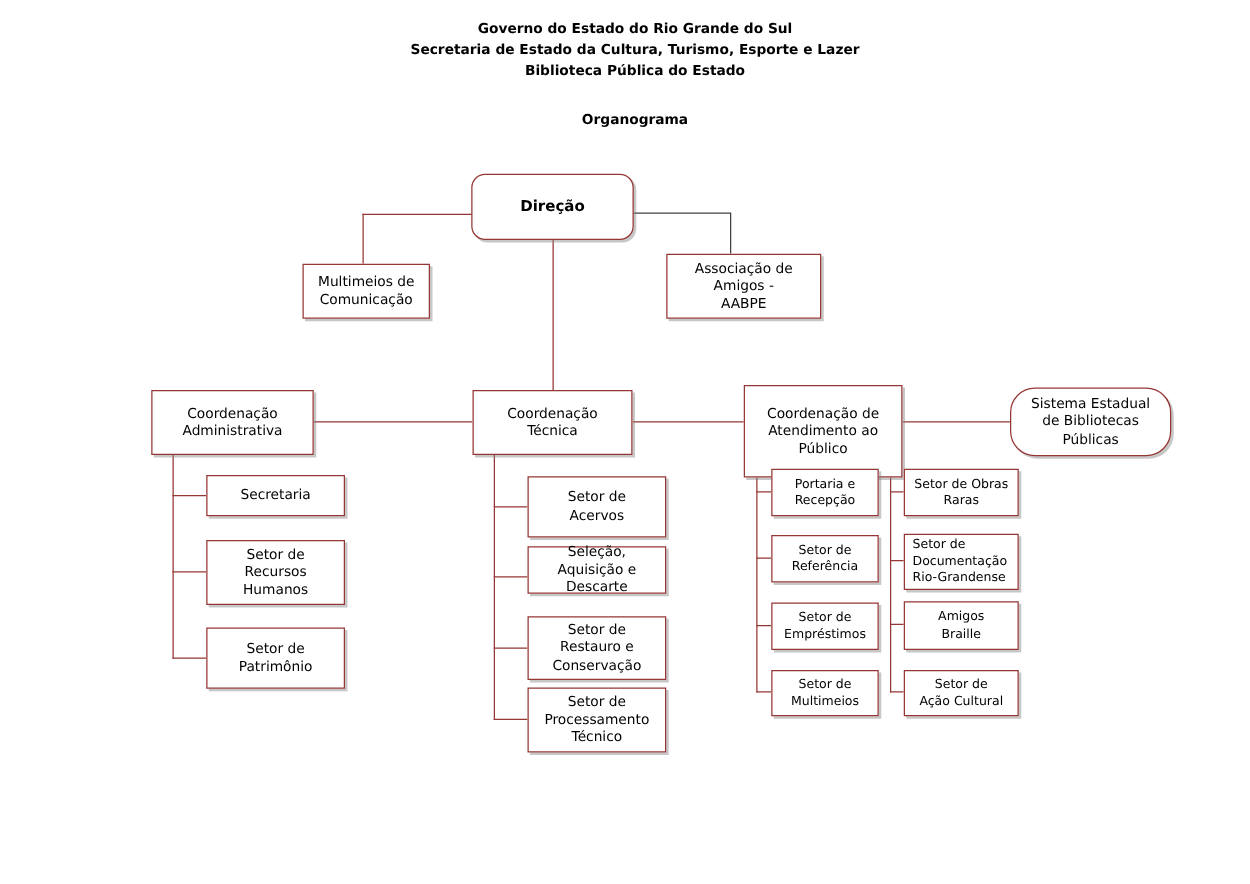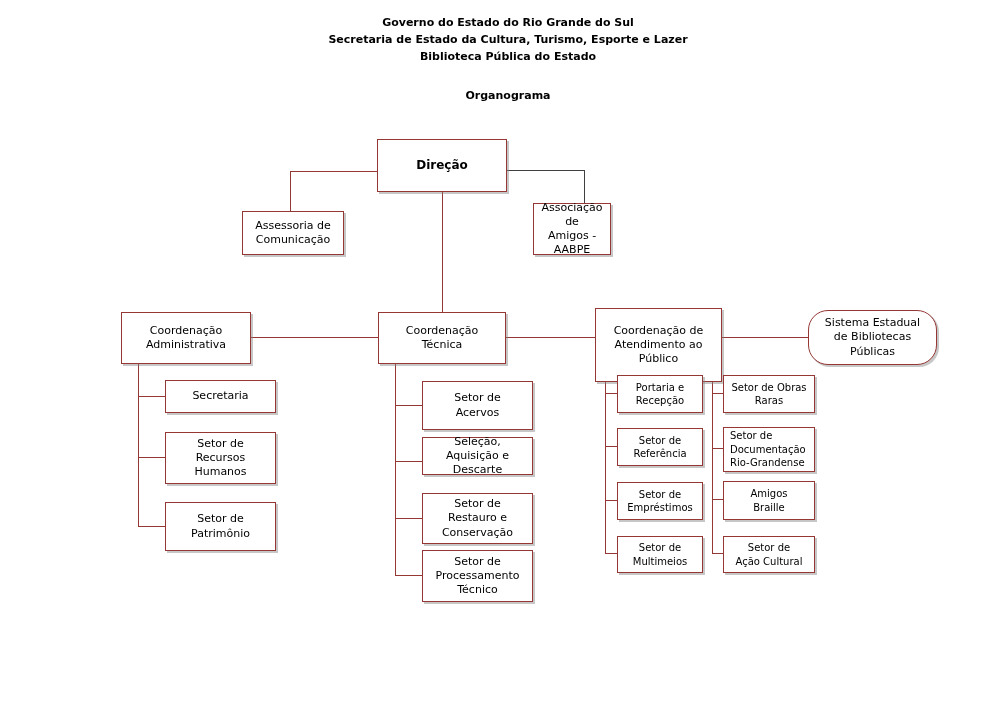"Direção" .node.bold { border-radius: none -> 11px }
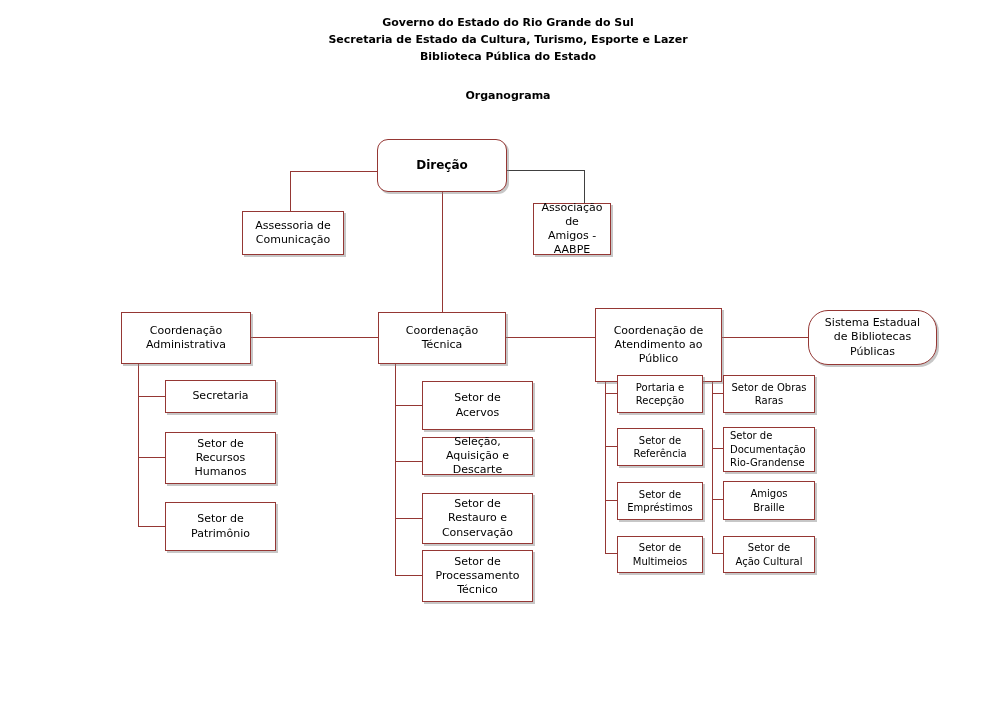"Associação de" div.node { width: 78px -> 124px }
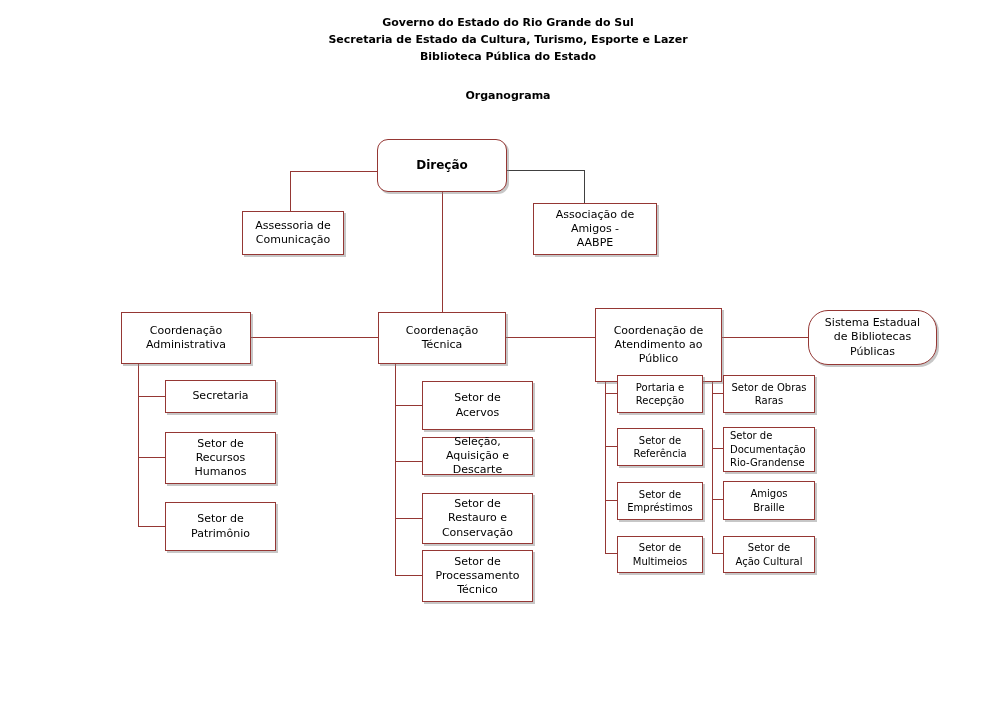"Assessoria de" div.node { text: Assessoria -> Multimeios }
